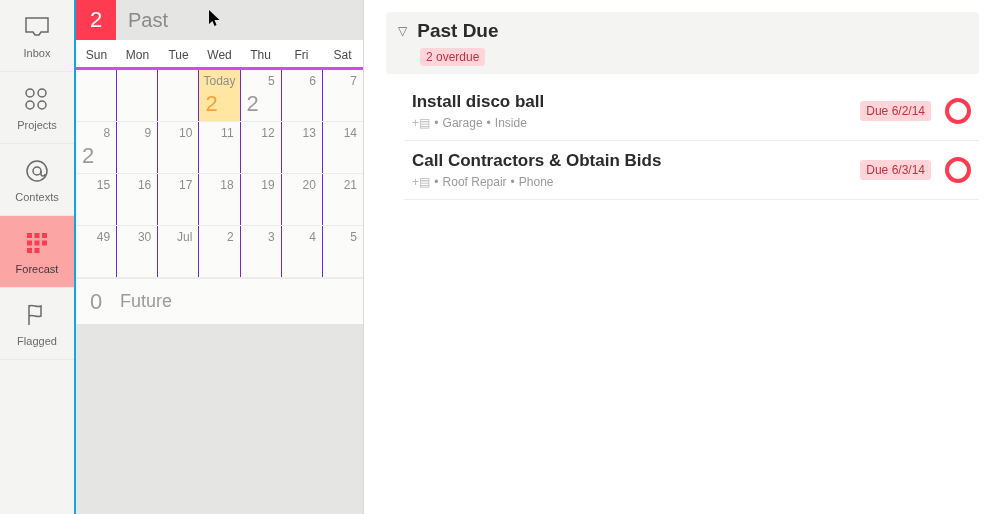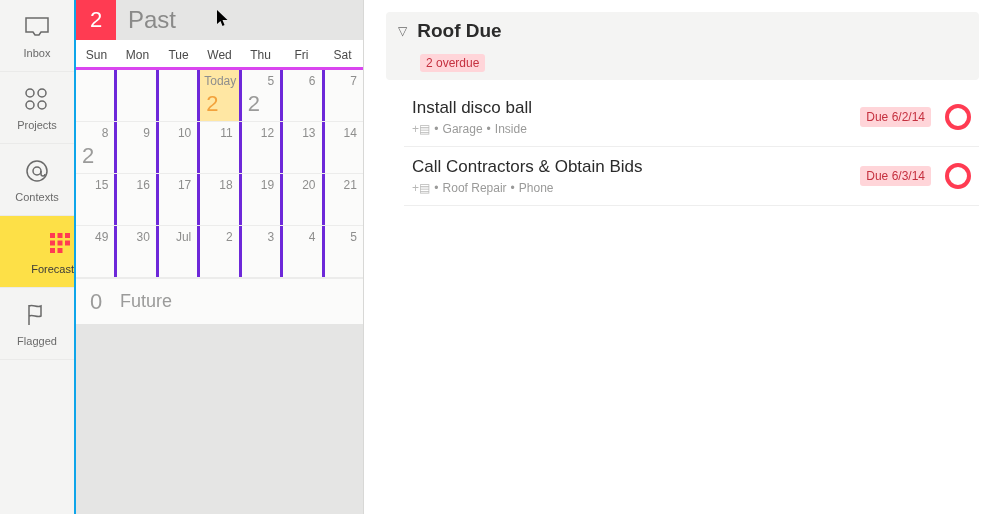"Past" .past-label { font-size: 24px -> 20px }
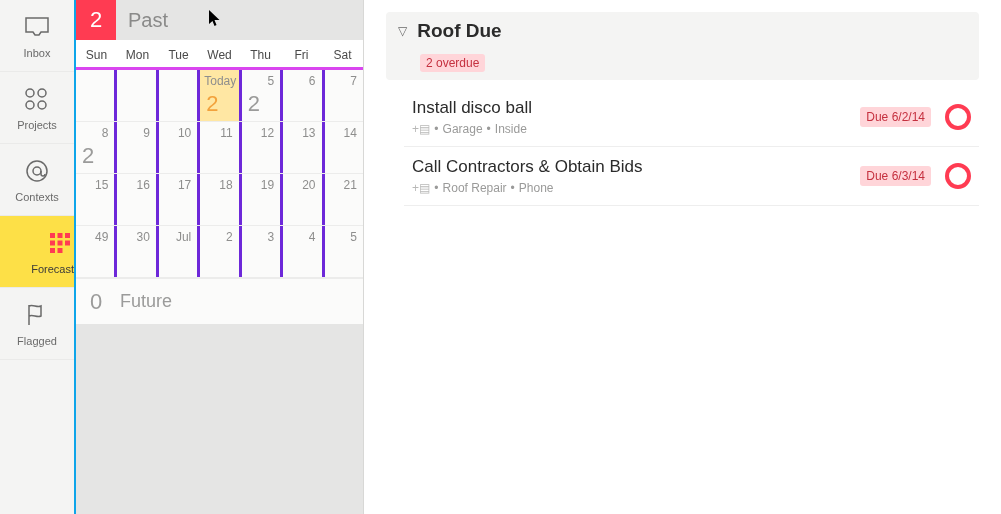"Roof Due" span.sh-title { text: Roof -> Past }
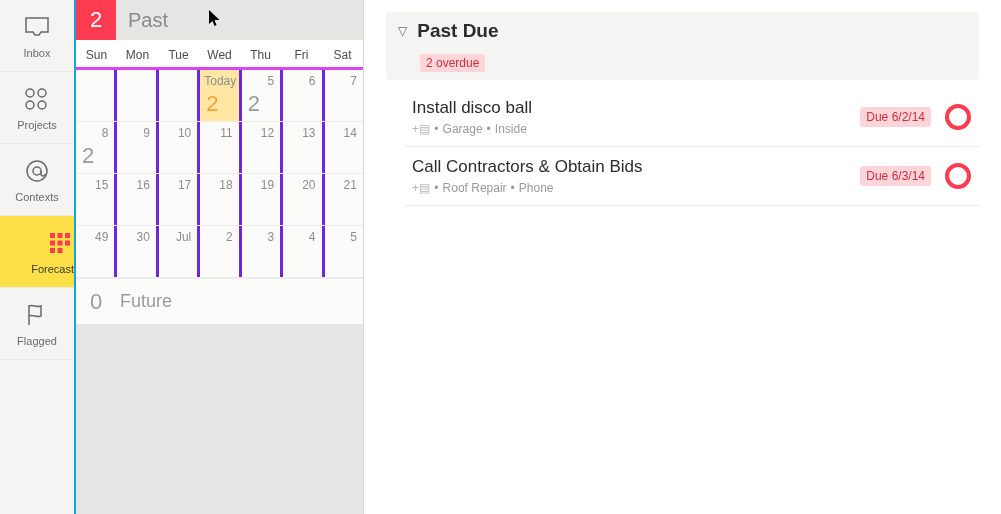"2 overdue" .sh-sub { margin-top: 12px -> 6px }
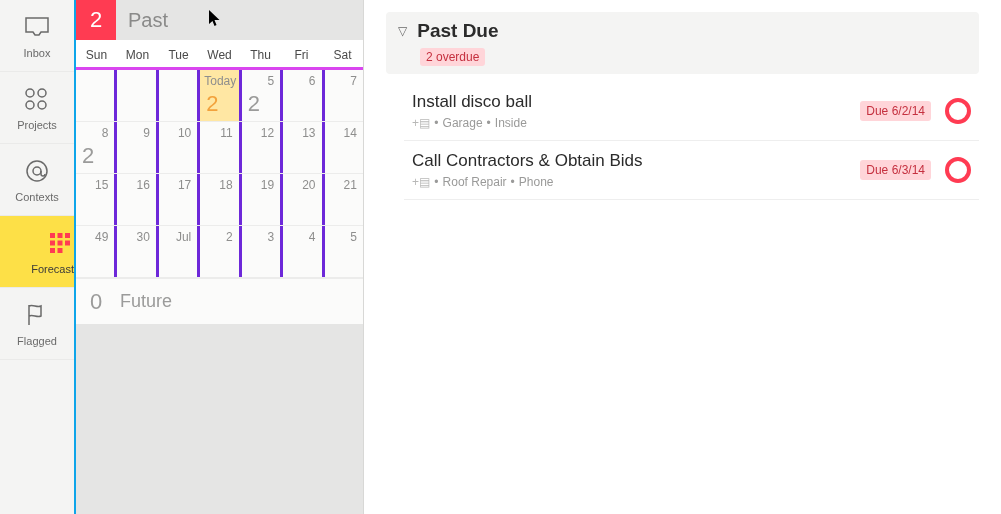"Today" .day { border-right: 3px solid #6d28d9 -> 1px solid #6d28d9 }
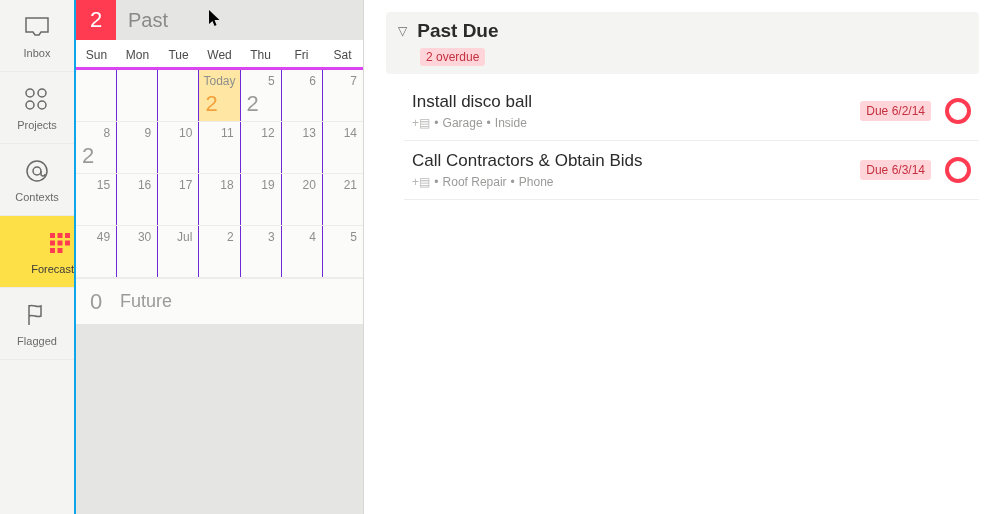"Install disco ball" .task-title { font-weight: none -> bold }
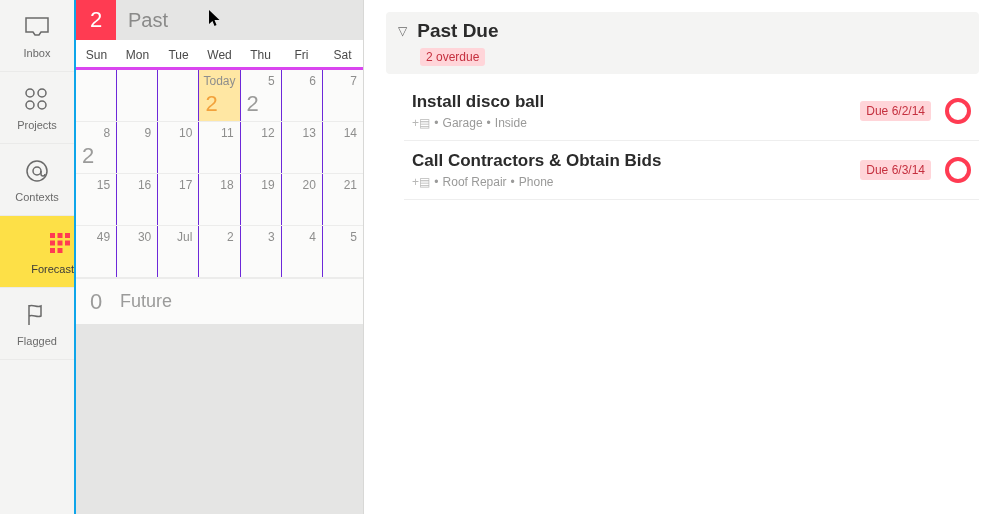"Forecast" .side-item.active { align-items: flex-end -> none; background: #fde047 -> #fca5a5 }
